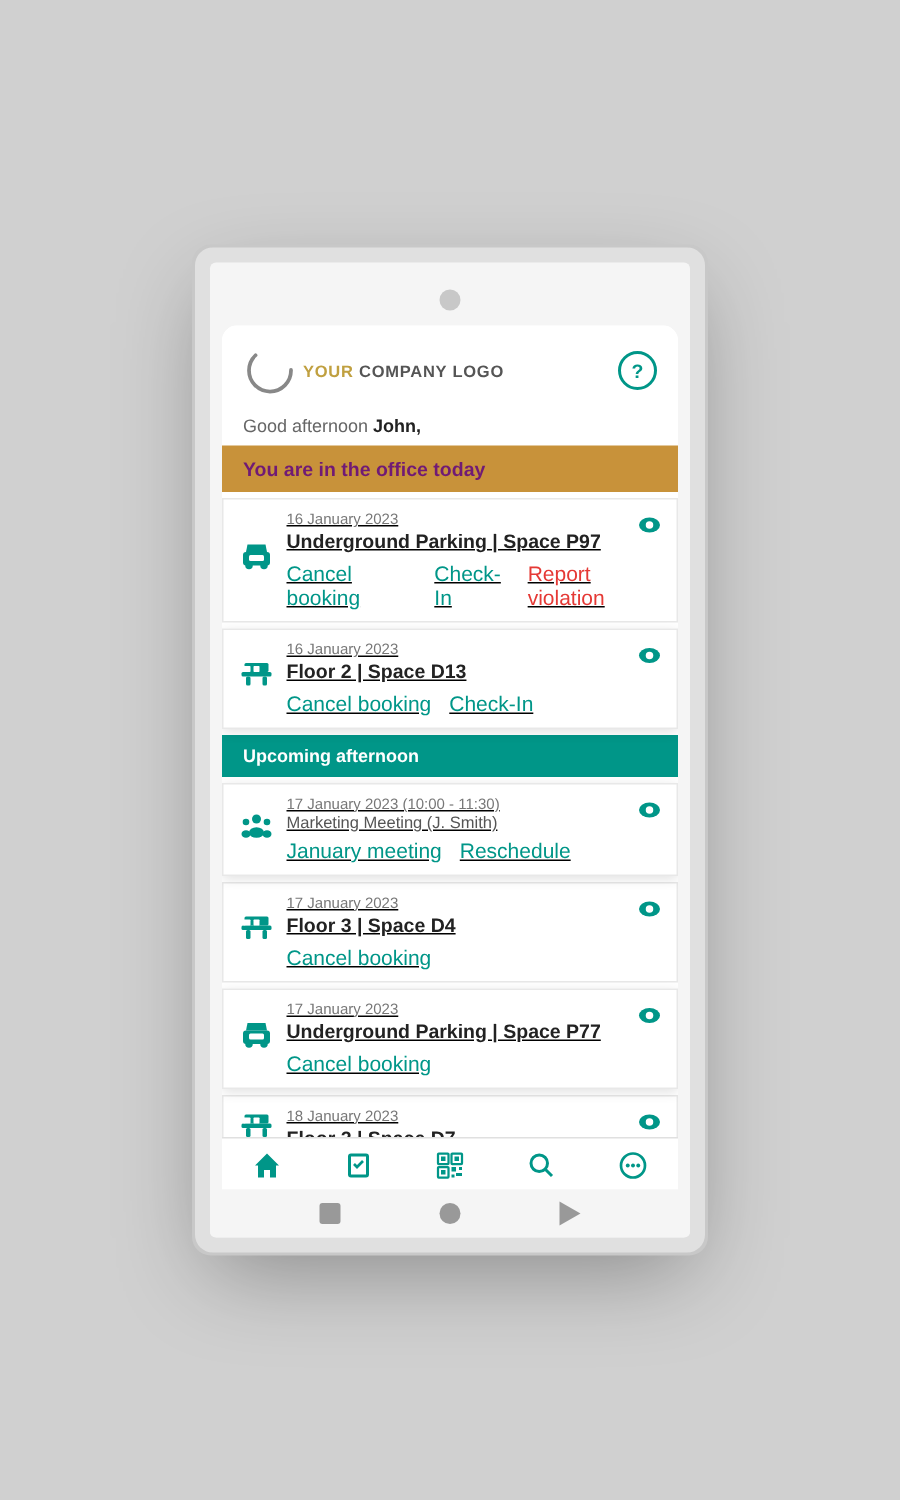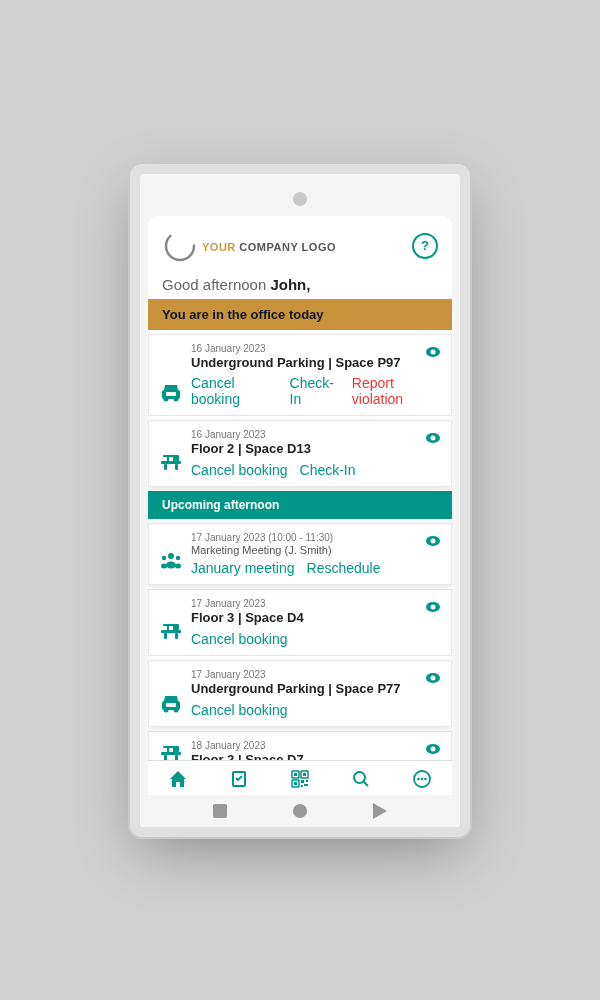"Good afternoon John," .greeting { font-size: 15px -> 12px }
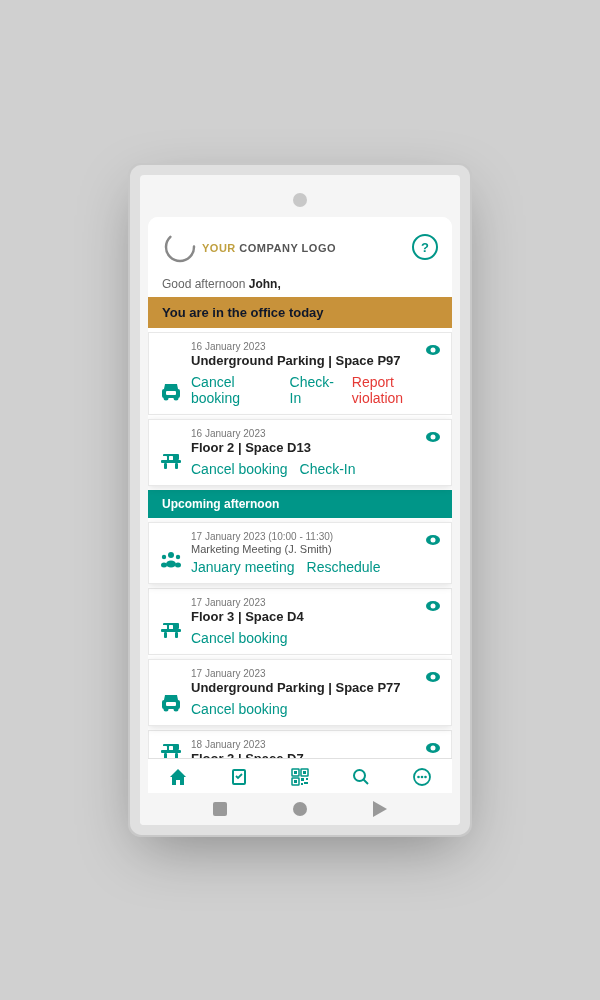"You are in the office" .office-banner { color: #0f172a -> #701a75 }
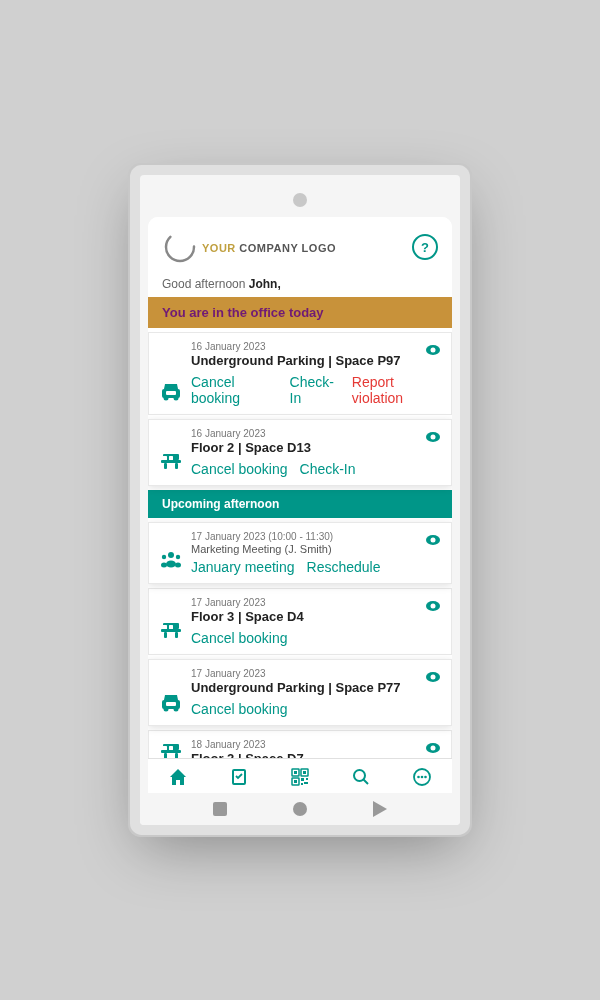"16 January 2023" .booking-card { align-items: flex-end -> center; text-decoration: none -> underline }
